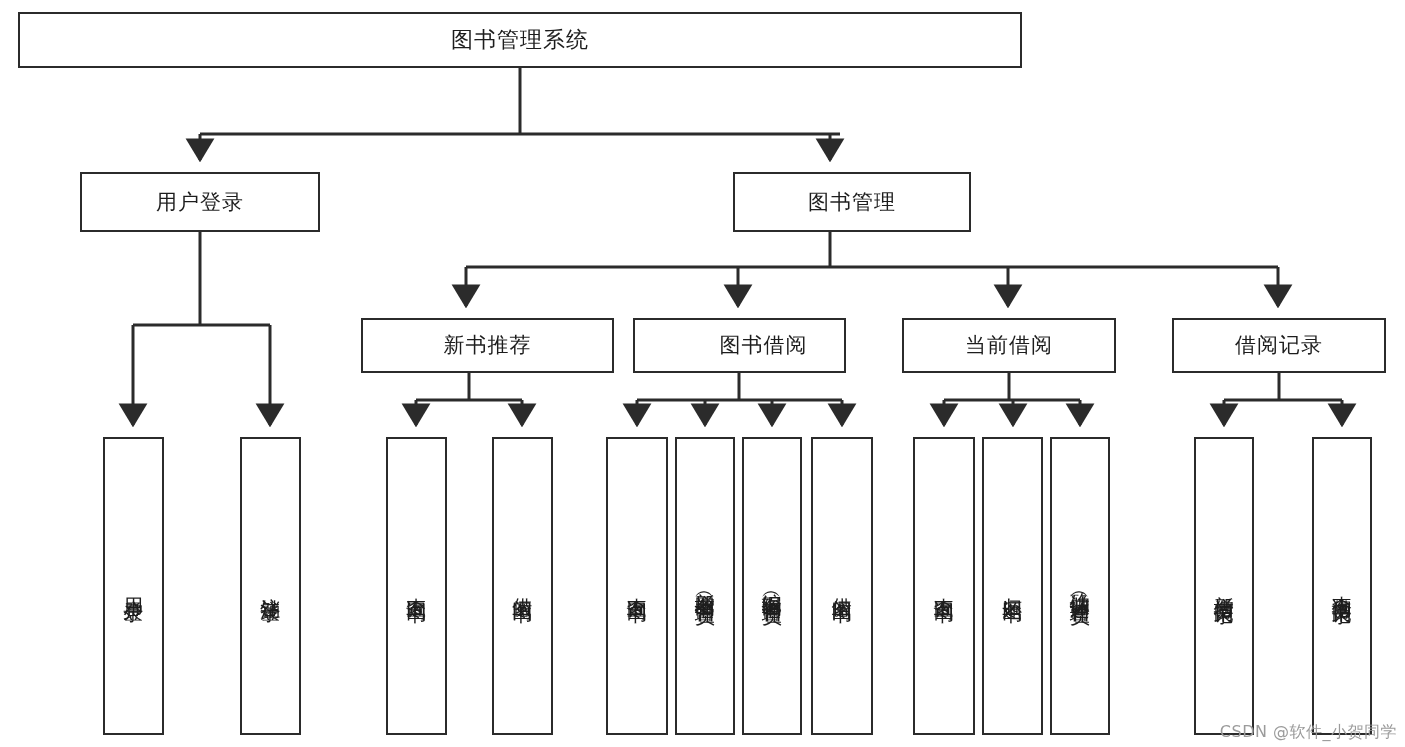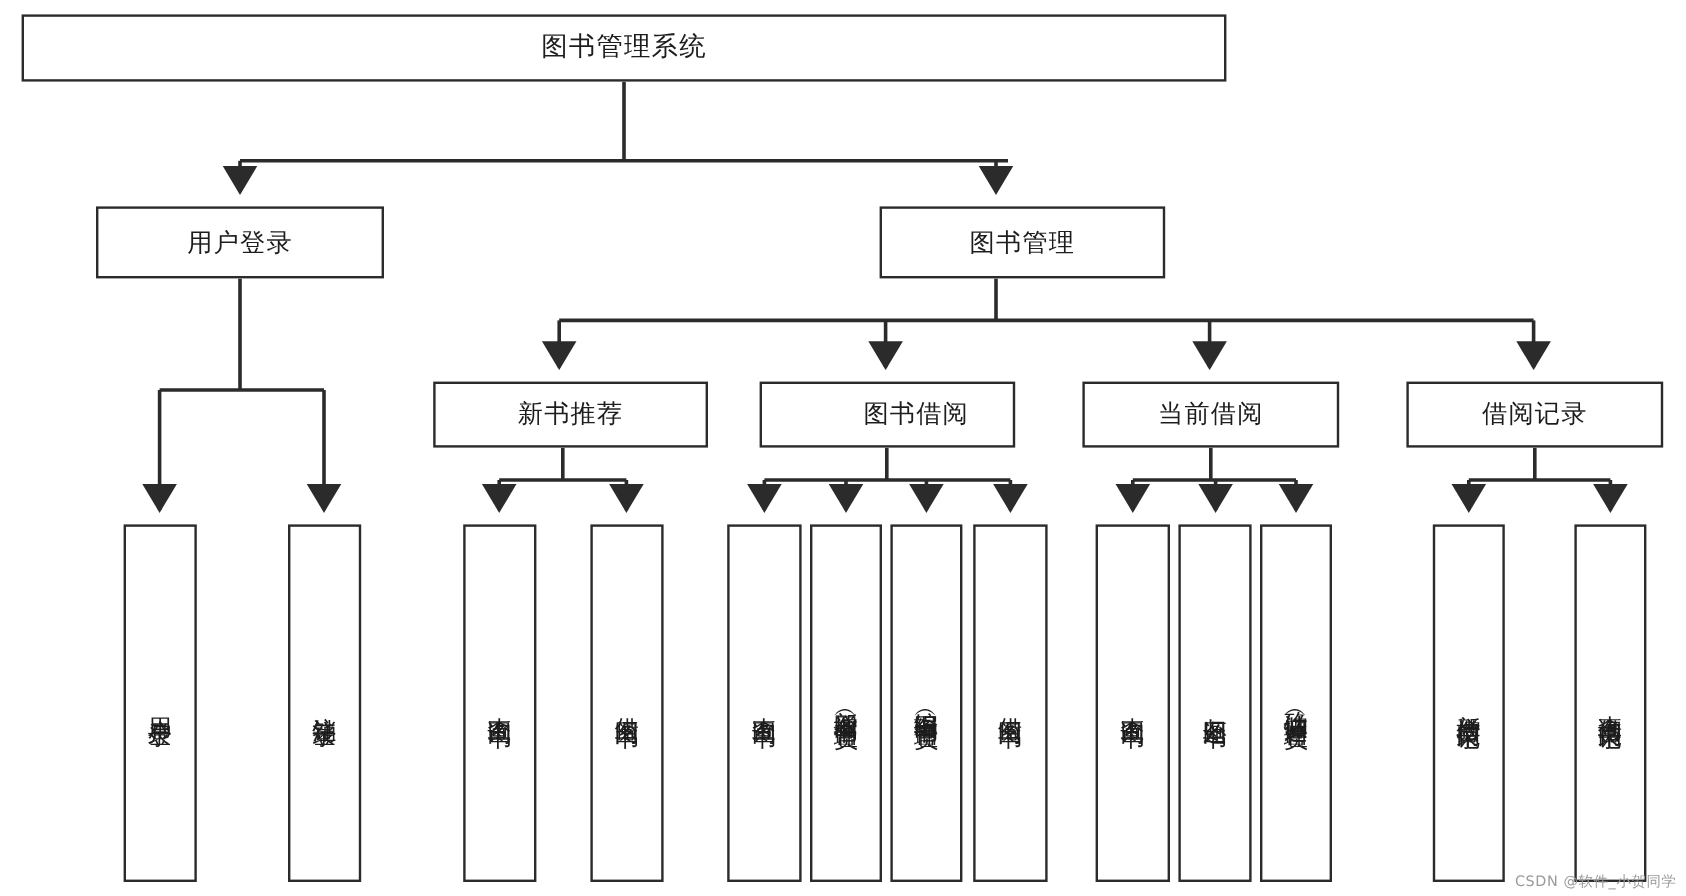"新书推荐" div.node { width: 229px -> 253px }
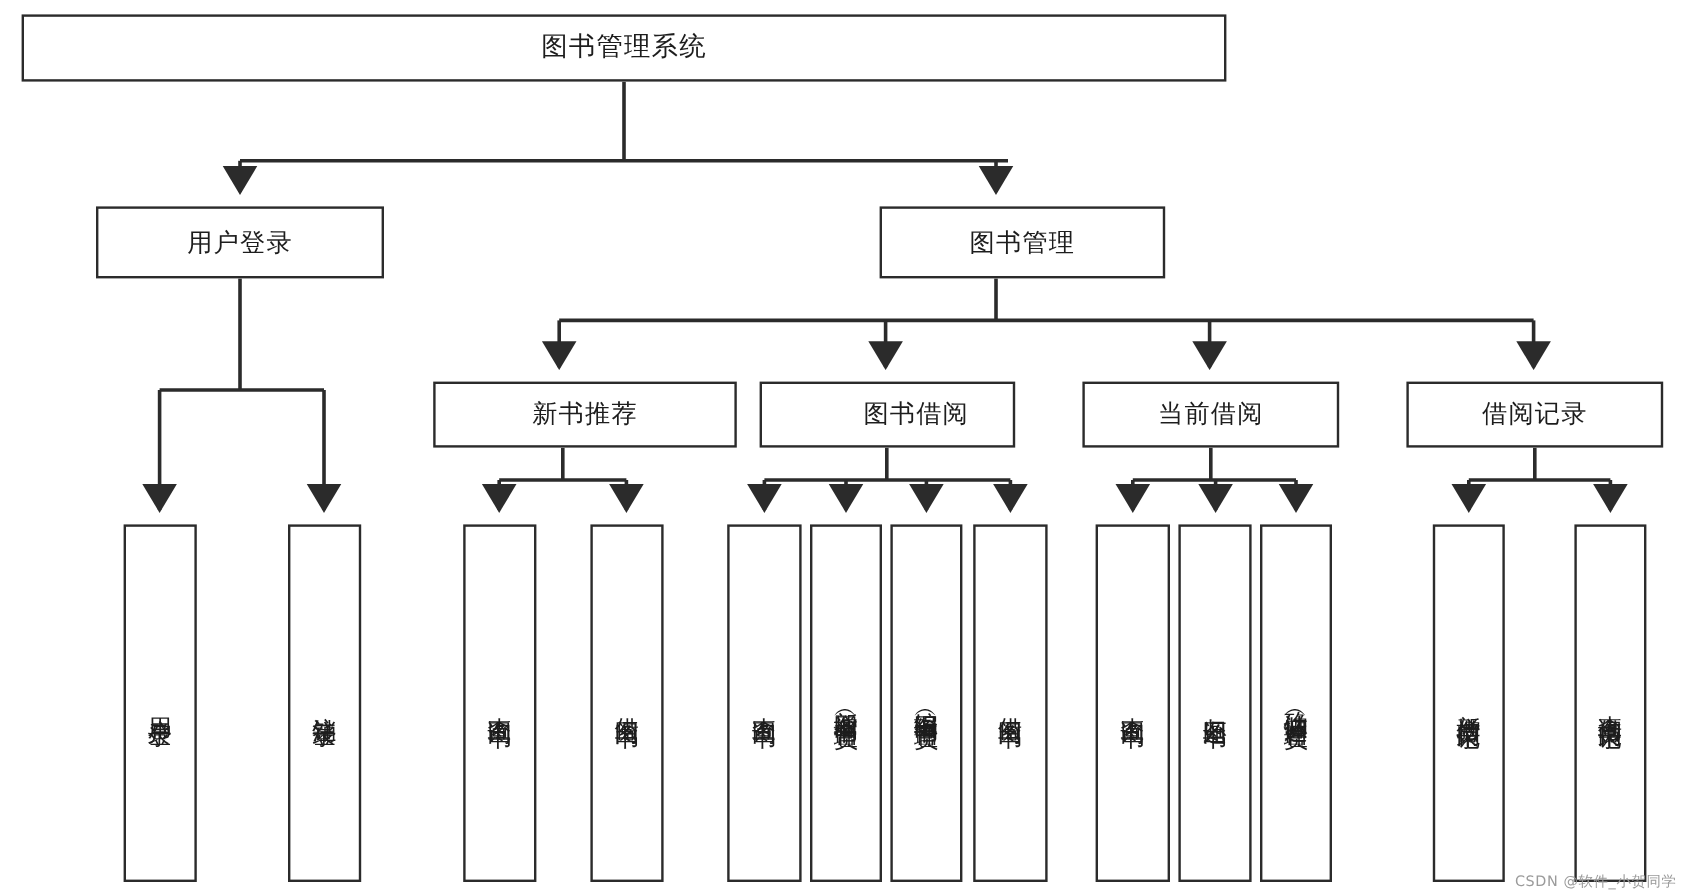"CSDN @软件_小贺同学" #watermark { font-size: 12px -> 16px }
